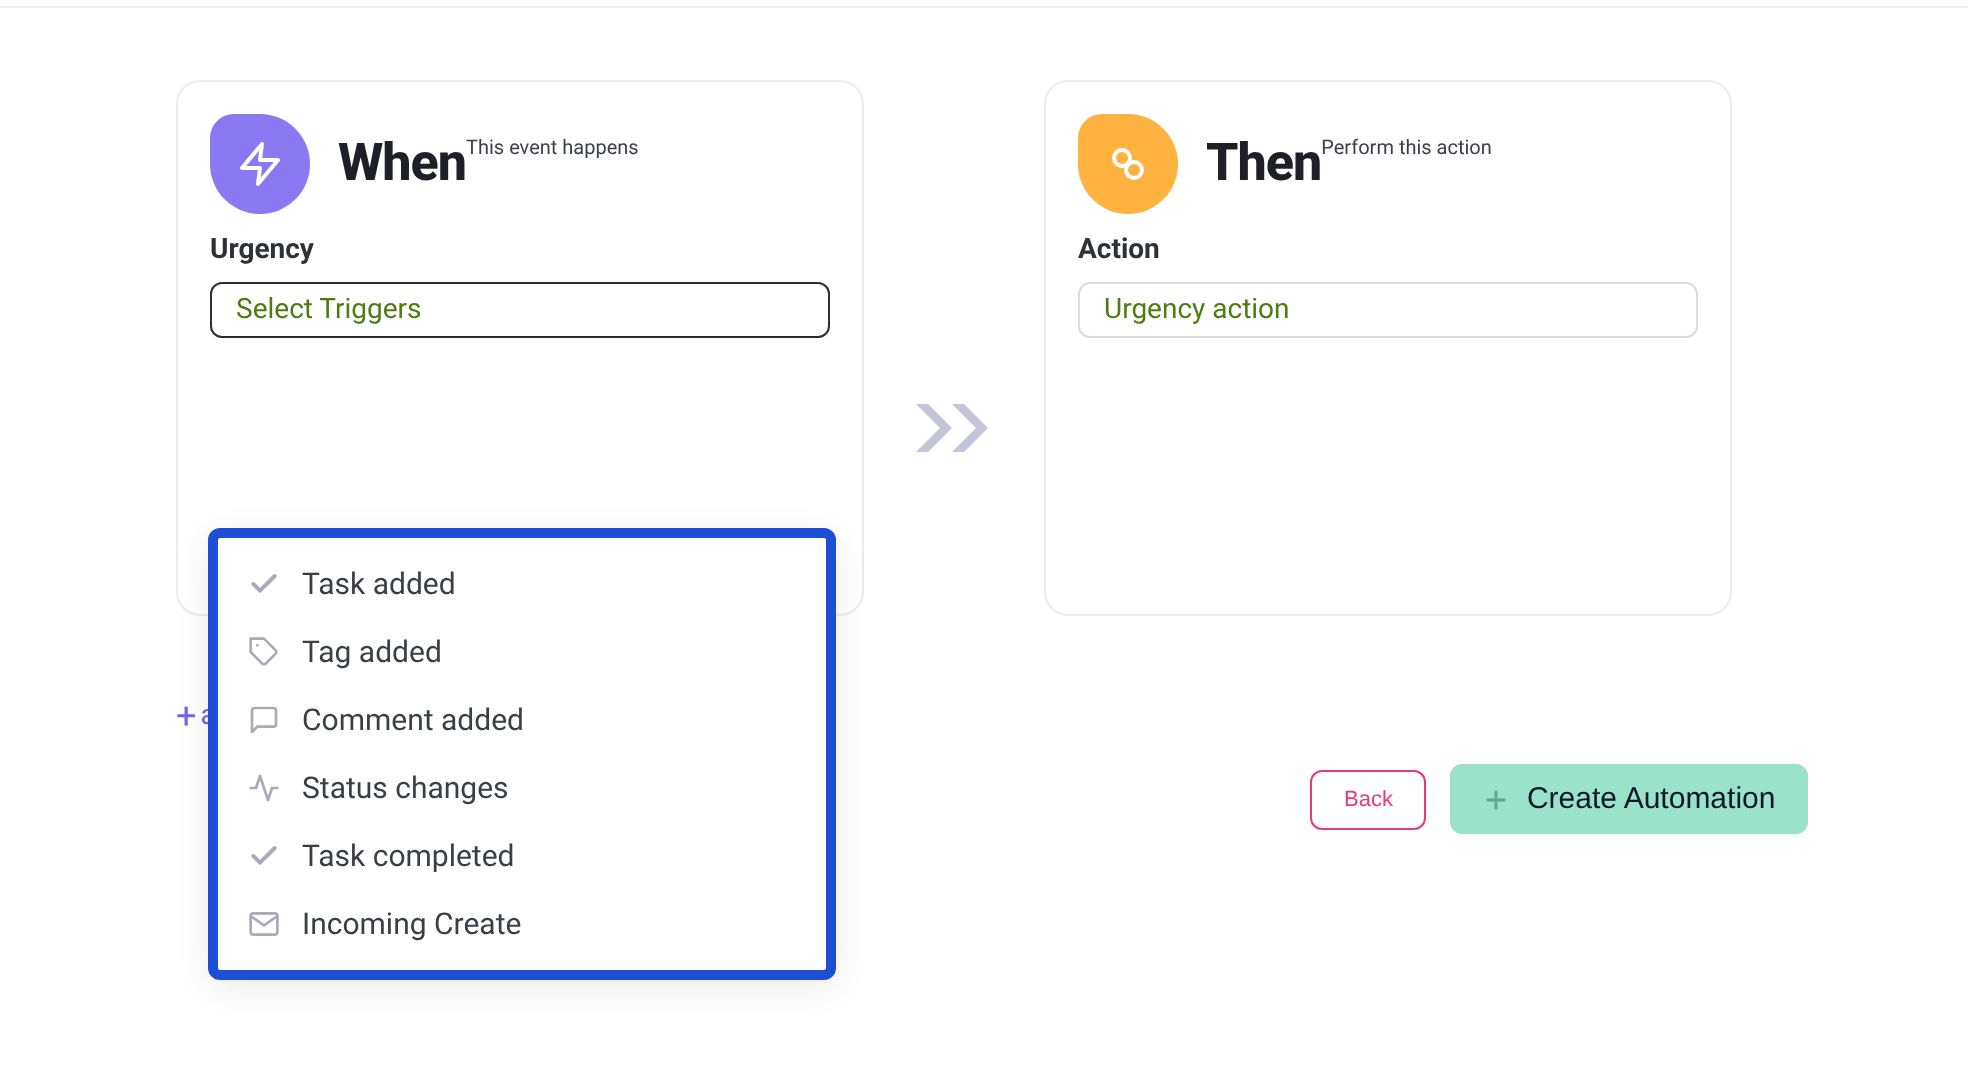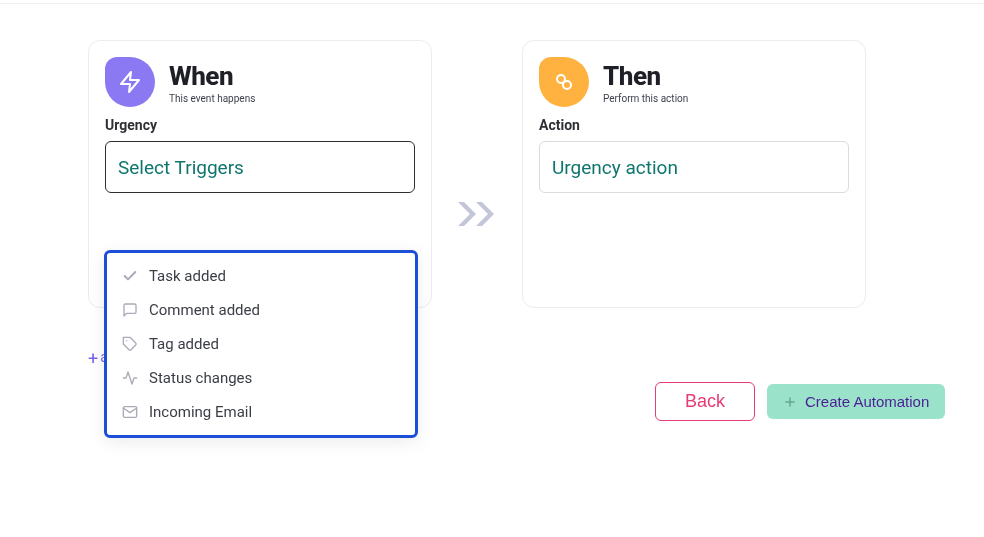"When" .title-block { flex-direction: column -> none }
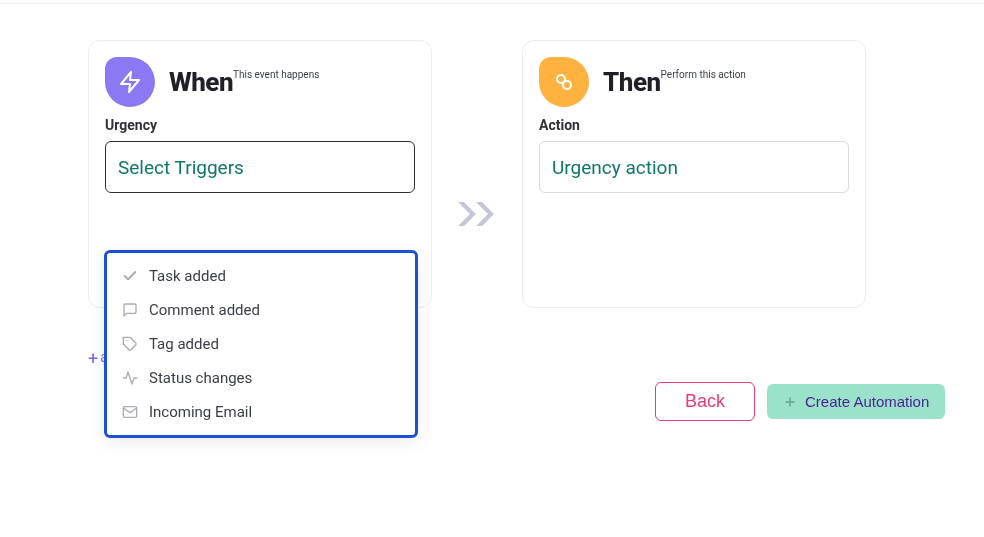"Select Triggers" .select-box { color: #0f766e -> #4d7c0f; font-size: 19px -> 14px; height: 52px -> 28px }
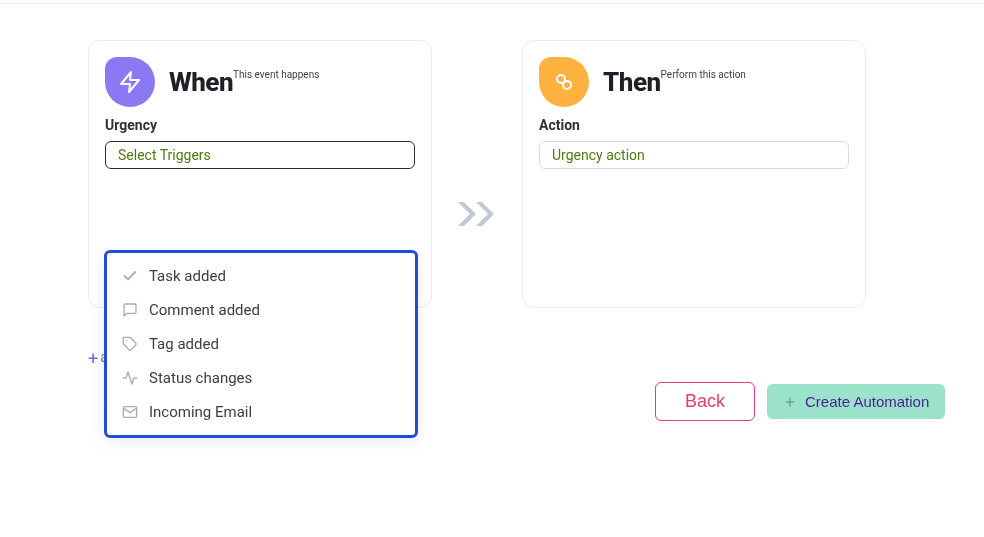"Task added" .dropdown { border: 3px solid #1d4ed8 -> 5px solid #1d4ed8; top: 246px -> 260px }
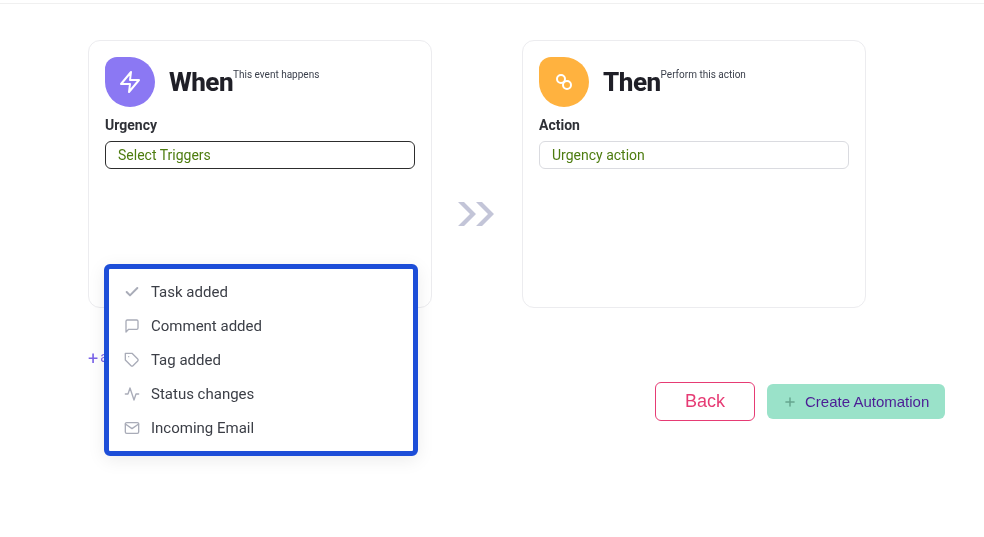"Comment added" div.dropdown-item { order: before "Tag added" -> after "Tag added" }
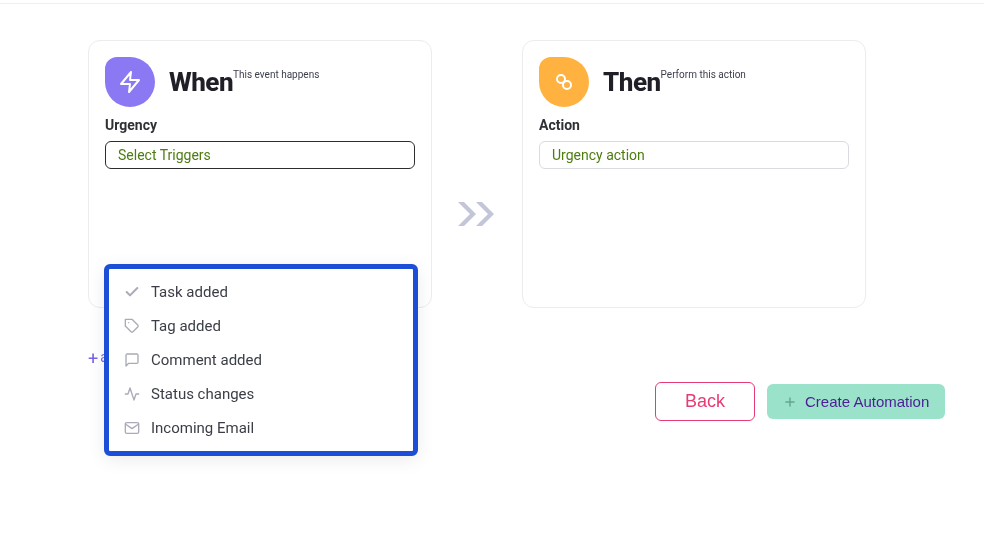"Back" .btn-back { font-size: 18px -> 11px; padding: 8px 29px -> 8px 16px }
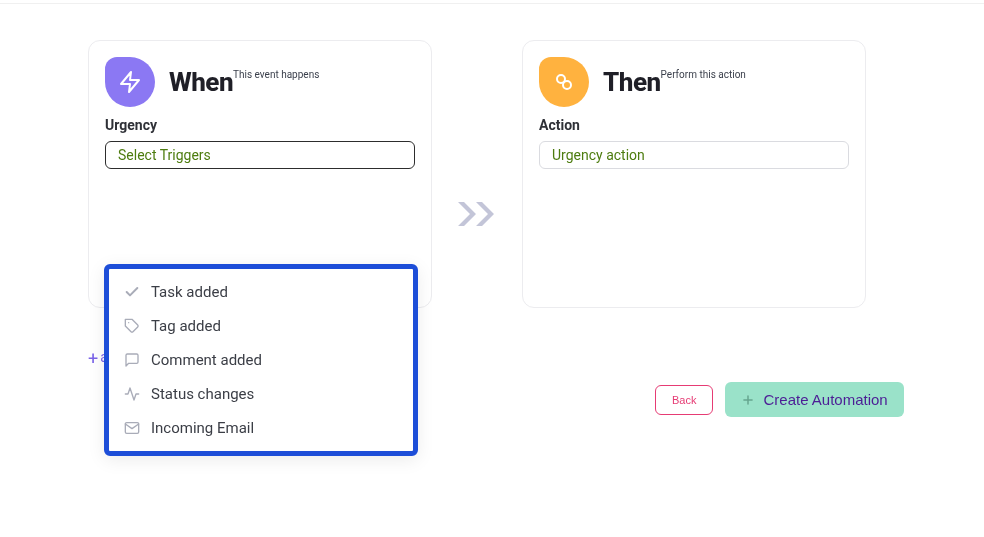"Create Automation" .btn-create { color: #4c1d95 -> #0f172a }
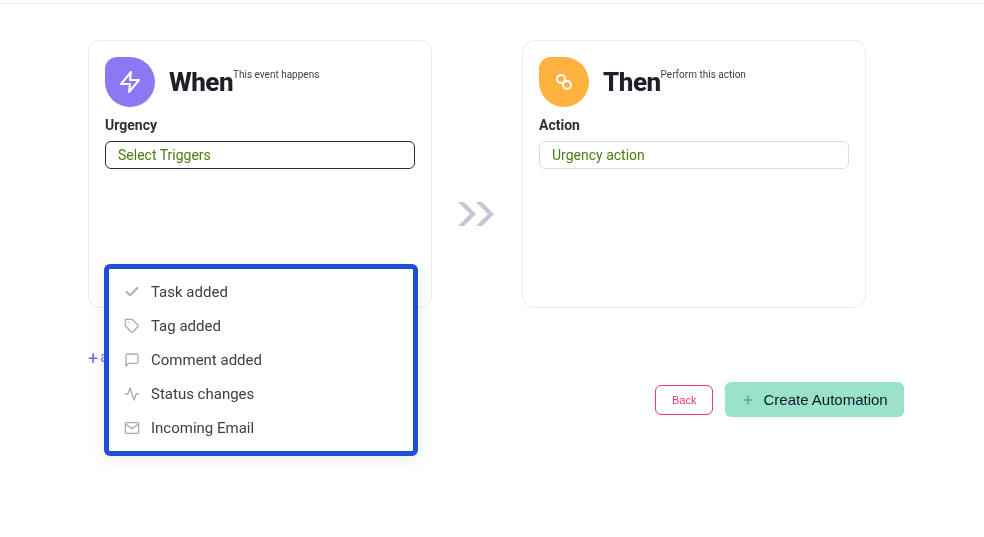"Task completed" div.dropdown-item { html: none -> <div> <span> <svg> <polyline></polyline> </svg> </span> <span>Task completed</span> </div> }
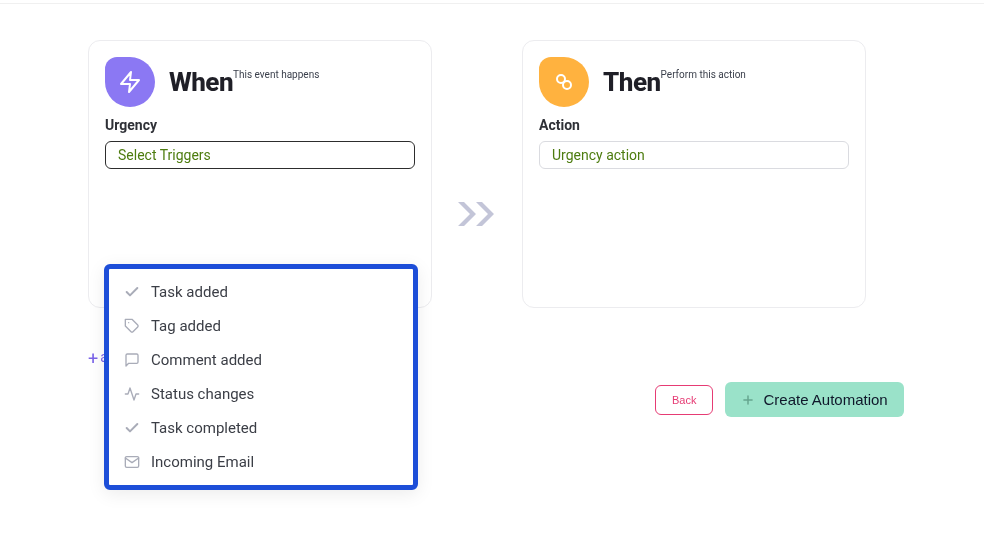"Incoming Email" span { text: Email -> Create }
